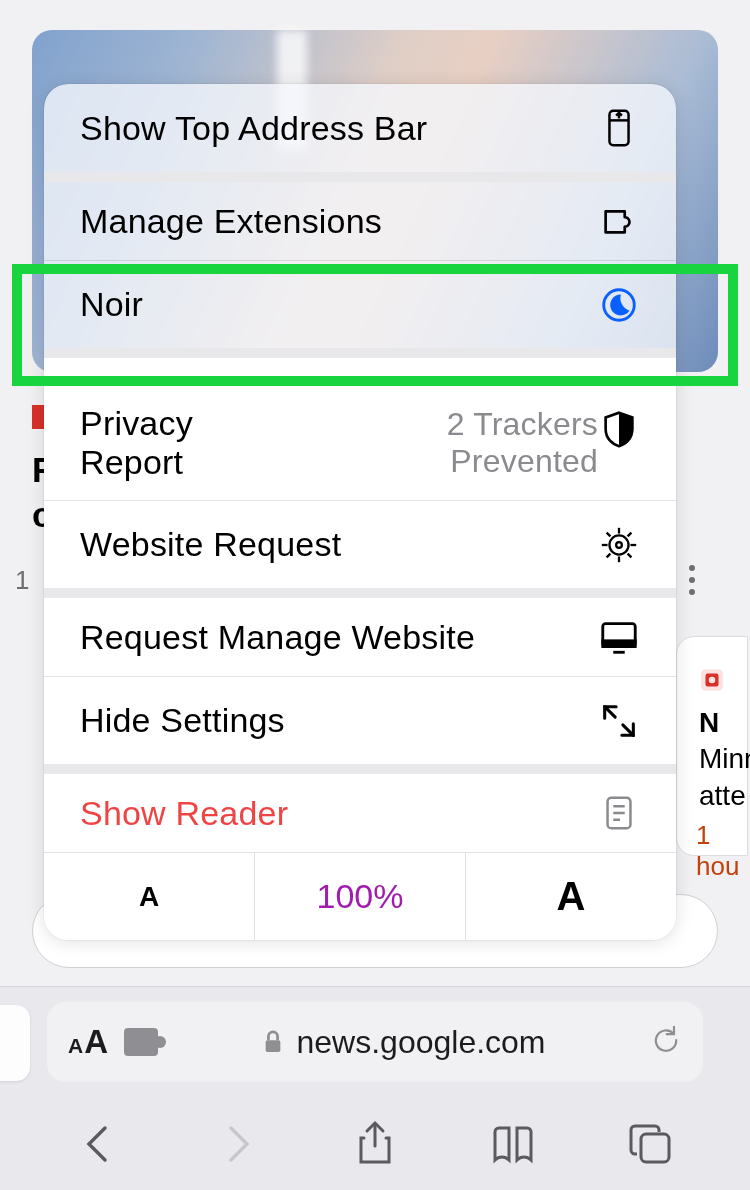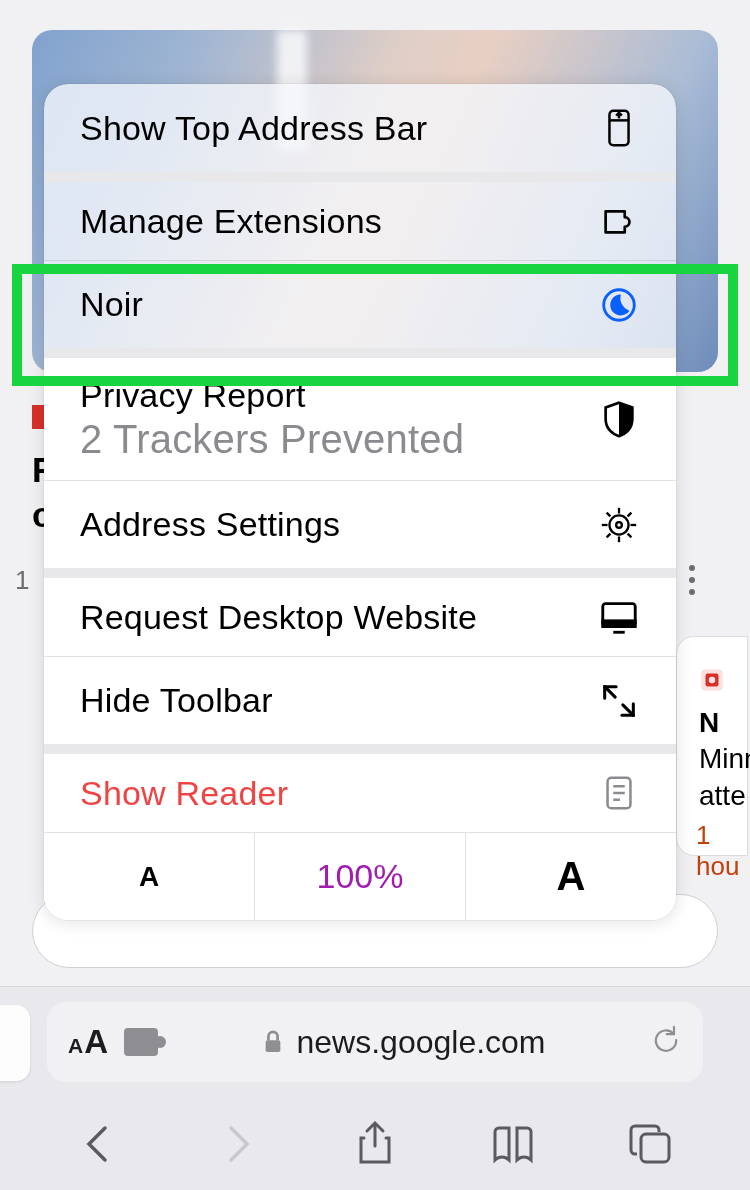"Privacy Report" .menu-row .text { flex-direction: column -> row; margin-top: none -> 28px }
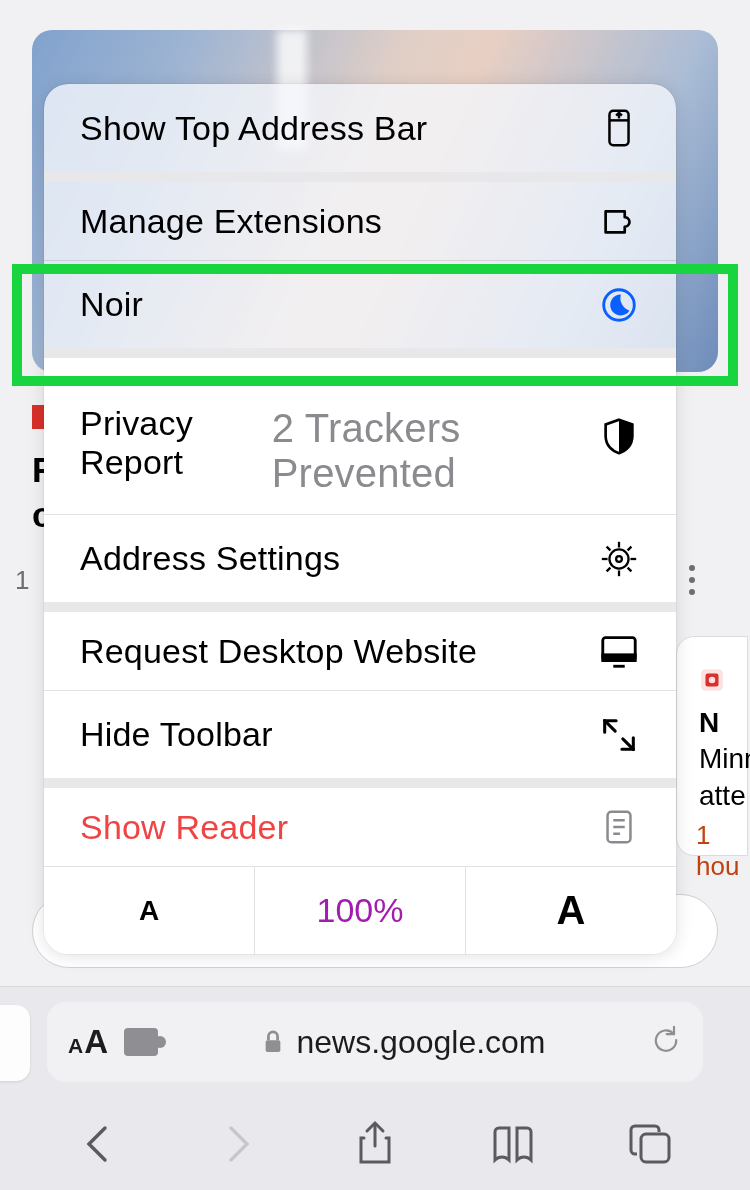"2 Trackers Prevented" .menu-row .sub { font-size: 40px -> 32px; text-align: none -> right }
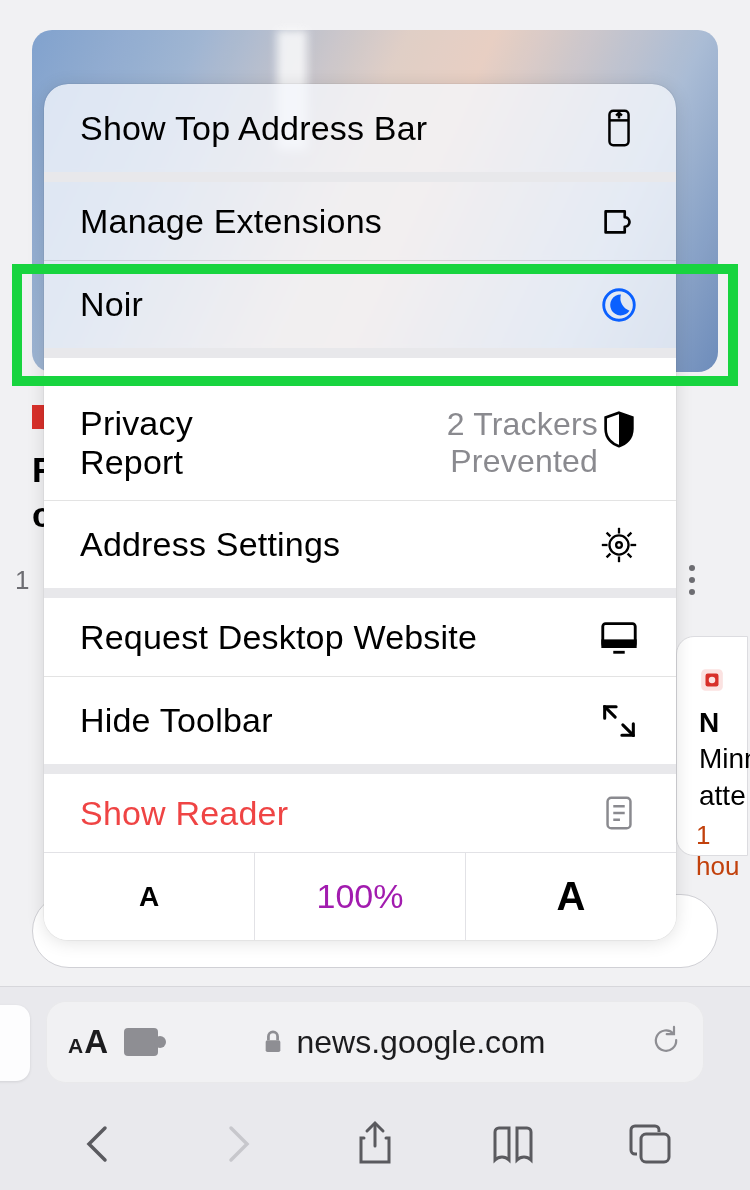"Address Settings" span { text: Address Settings -> Website Request }
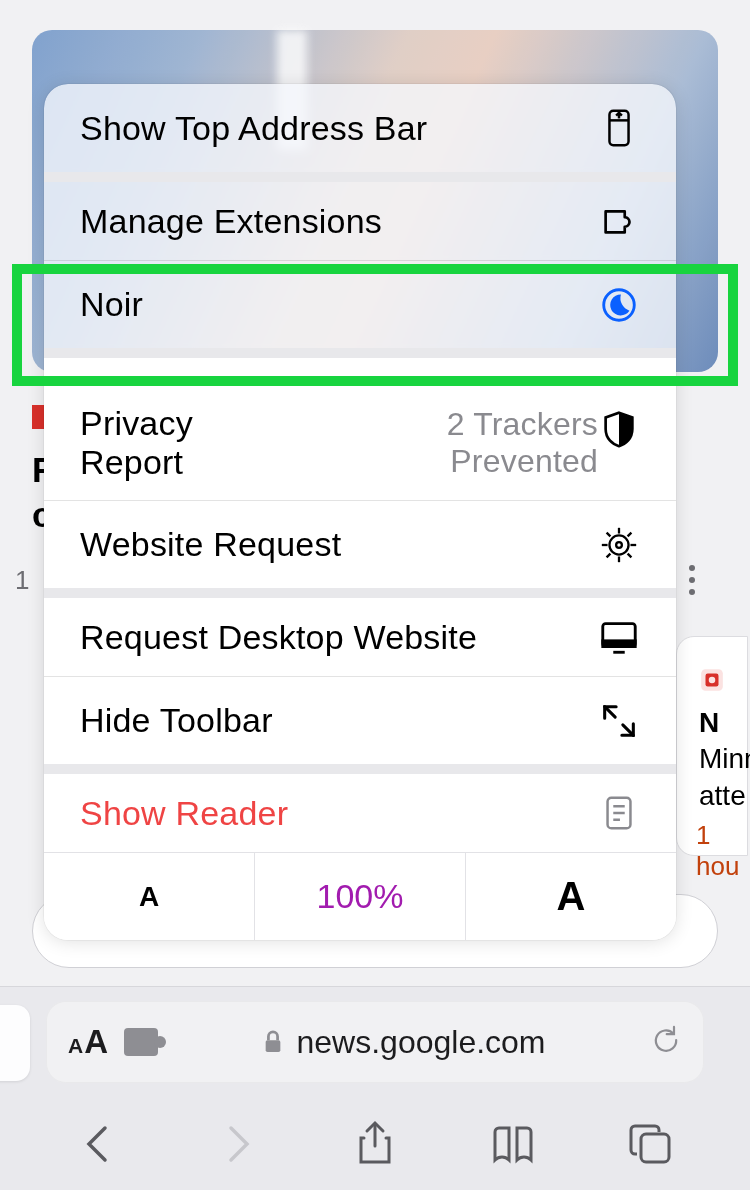"Request Desktop Website" span { text: Desktop -> Manage }
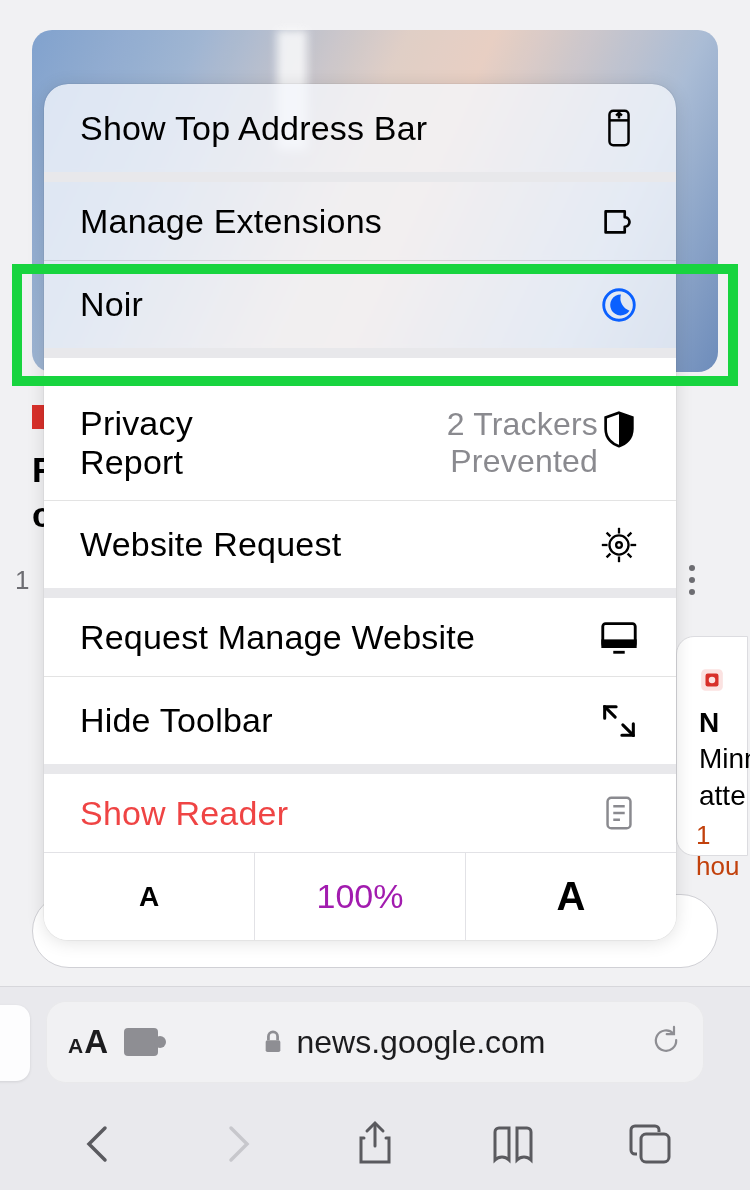"Hide Toolbar" span { text: Toolbar -> Settings }
